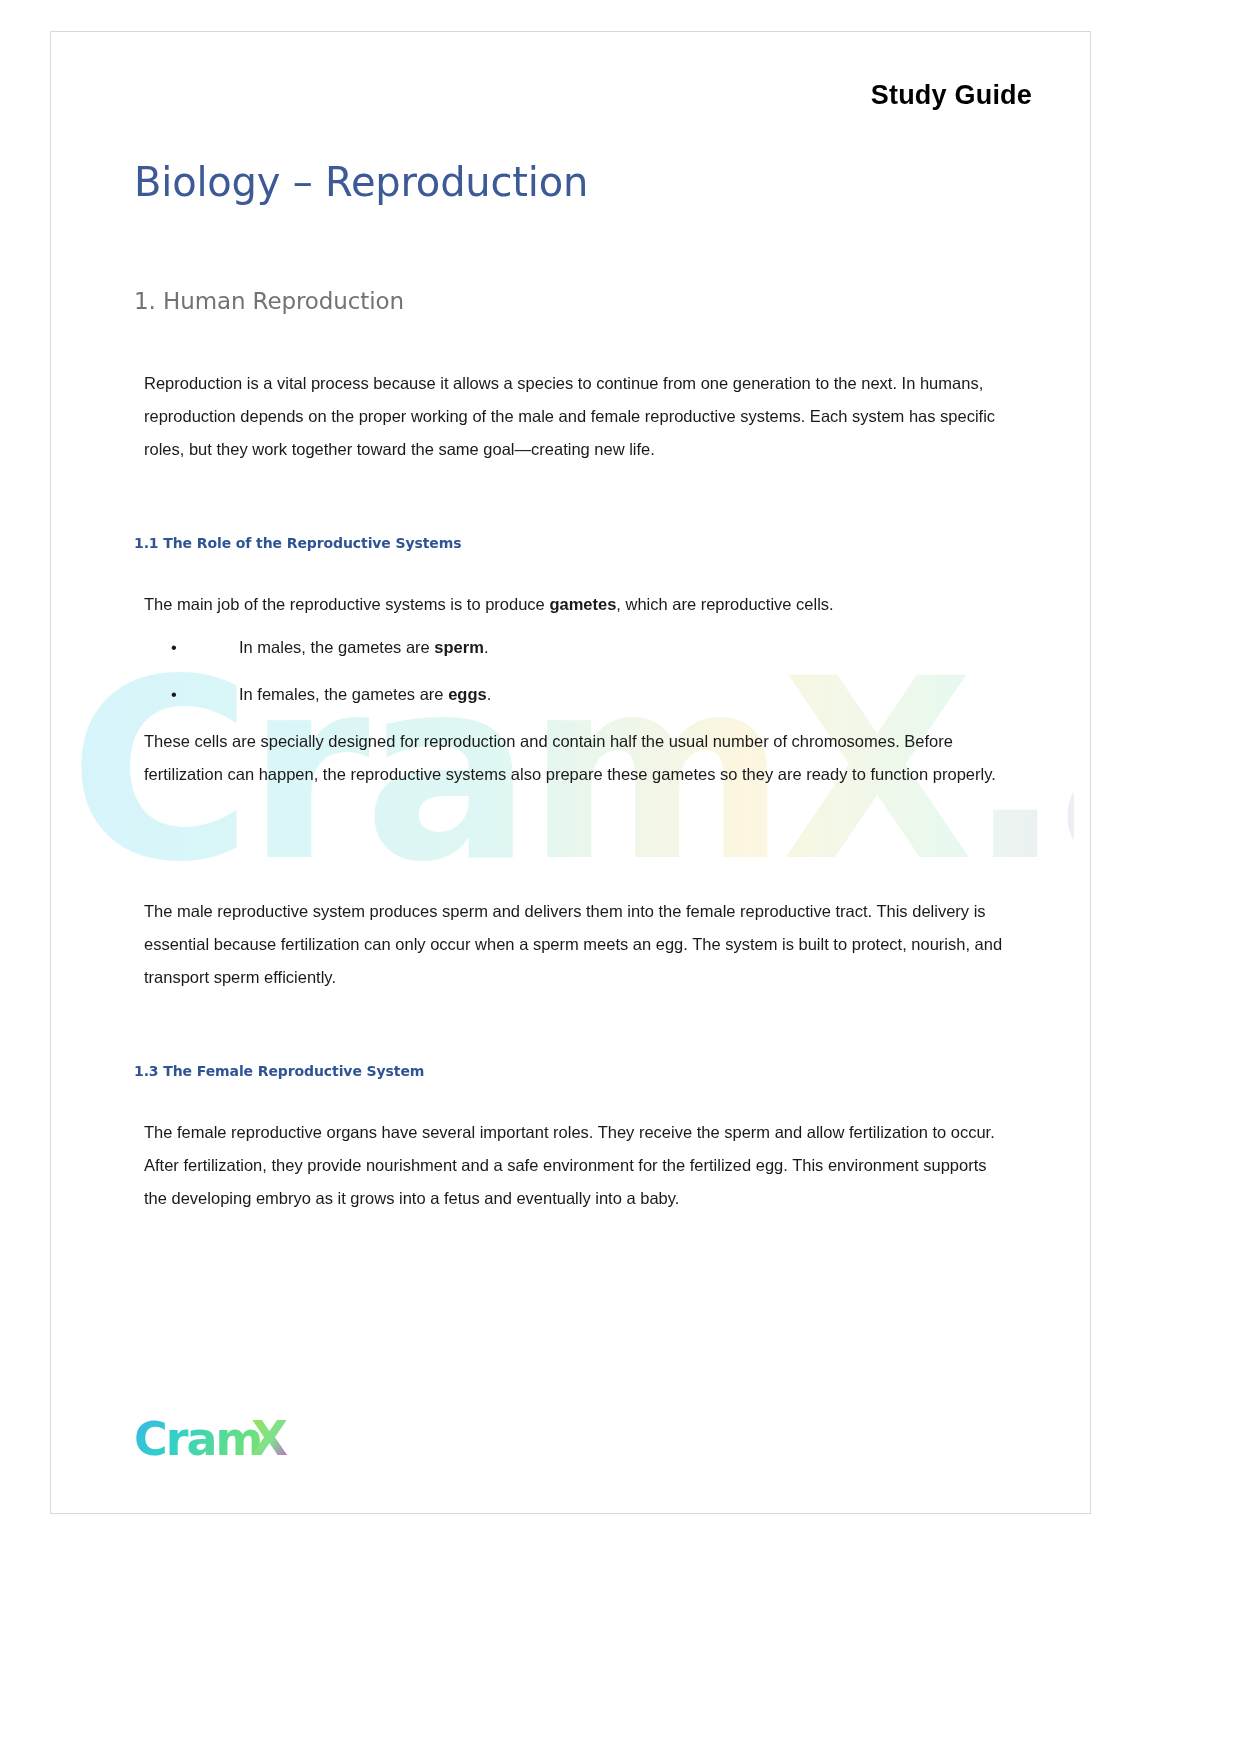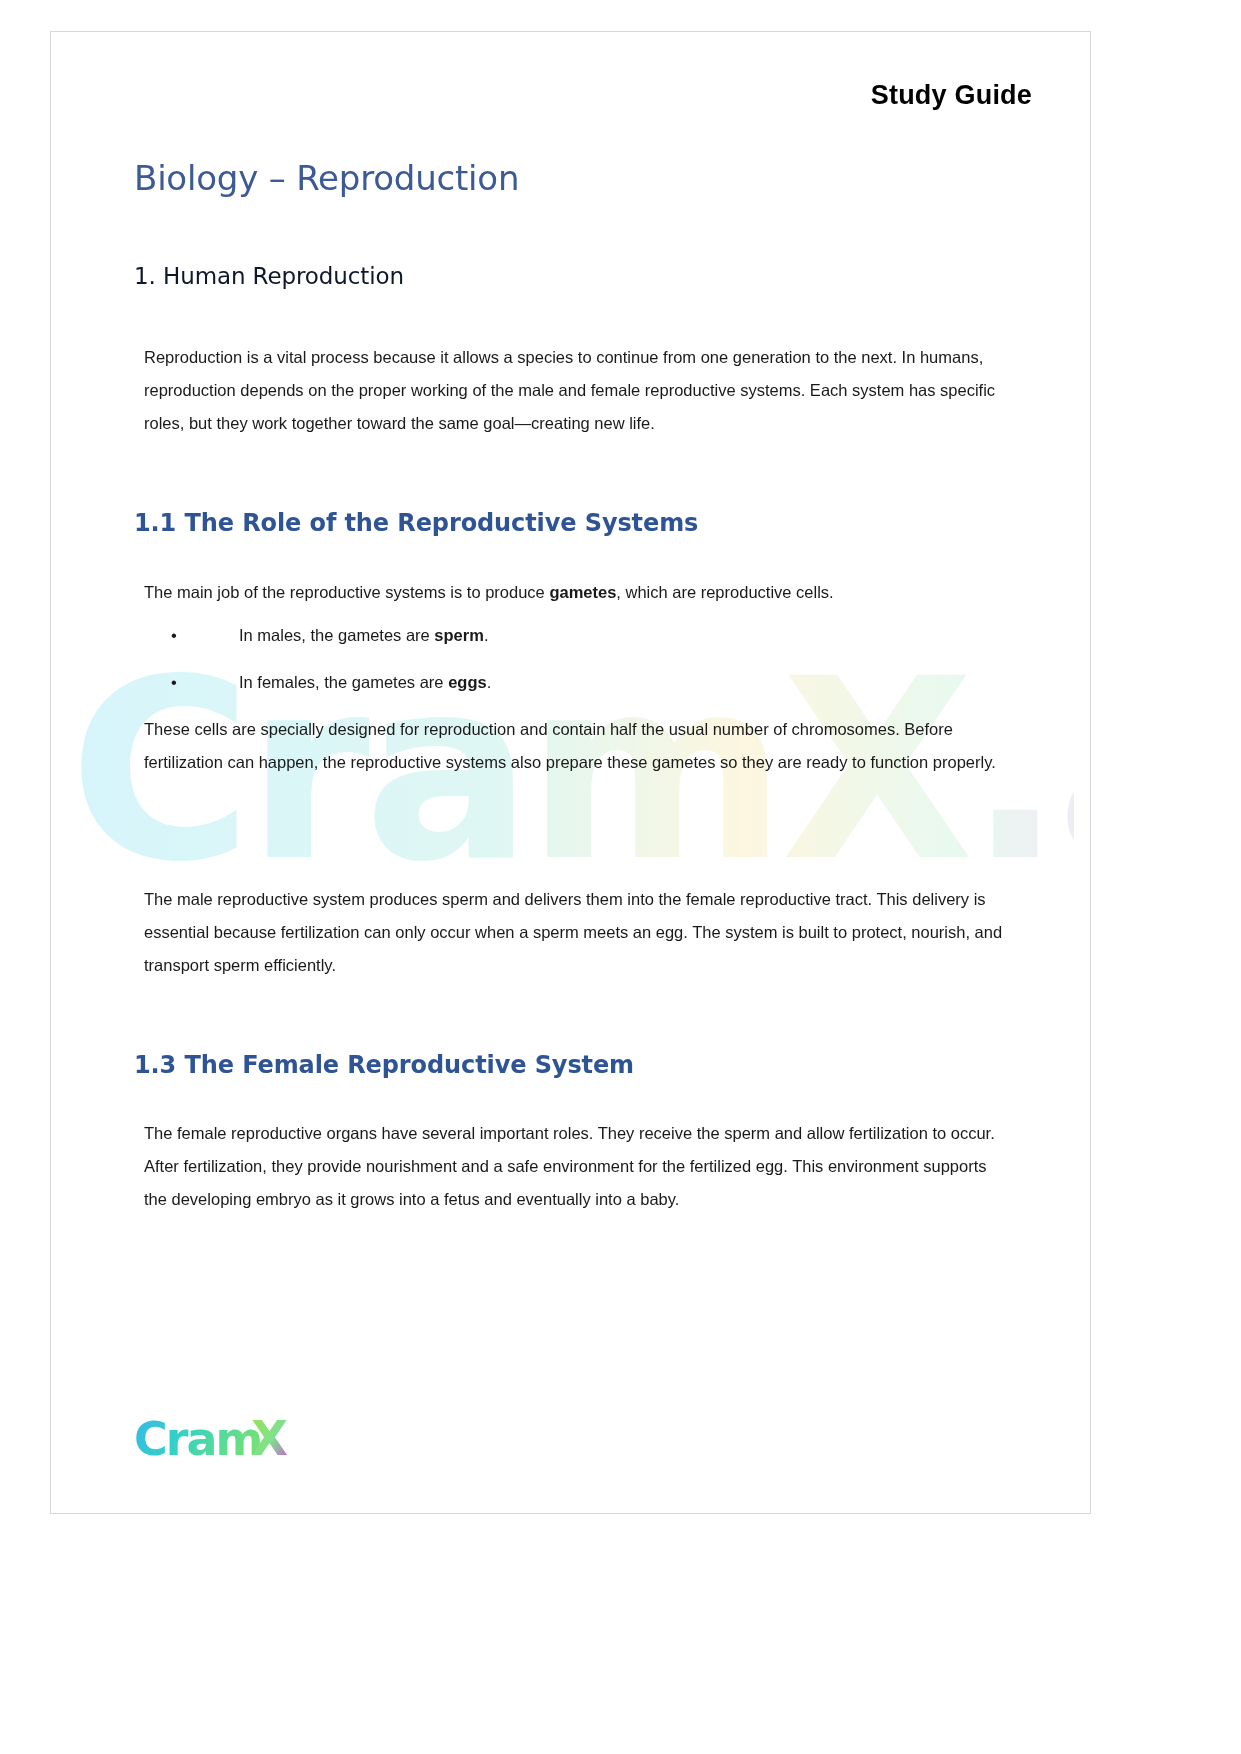"Biology – Reproduction" h1.doc-title { font-size: 34px -> 40px }
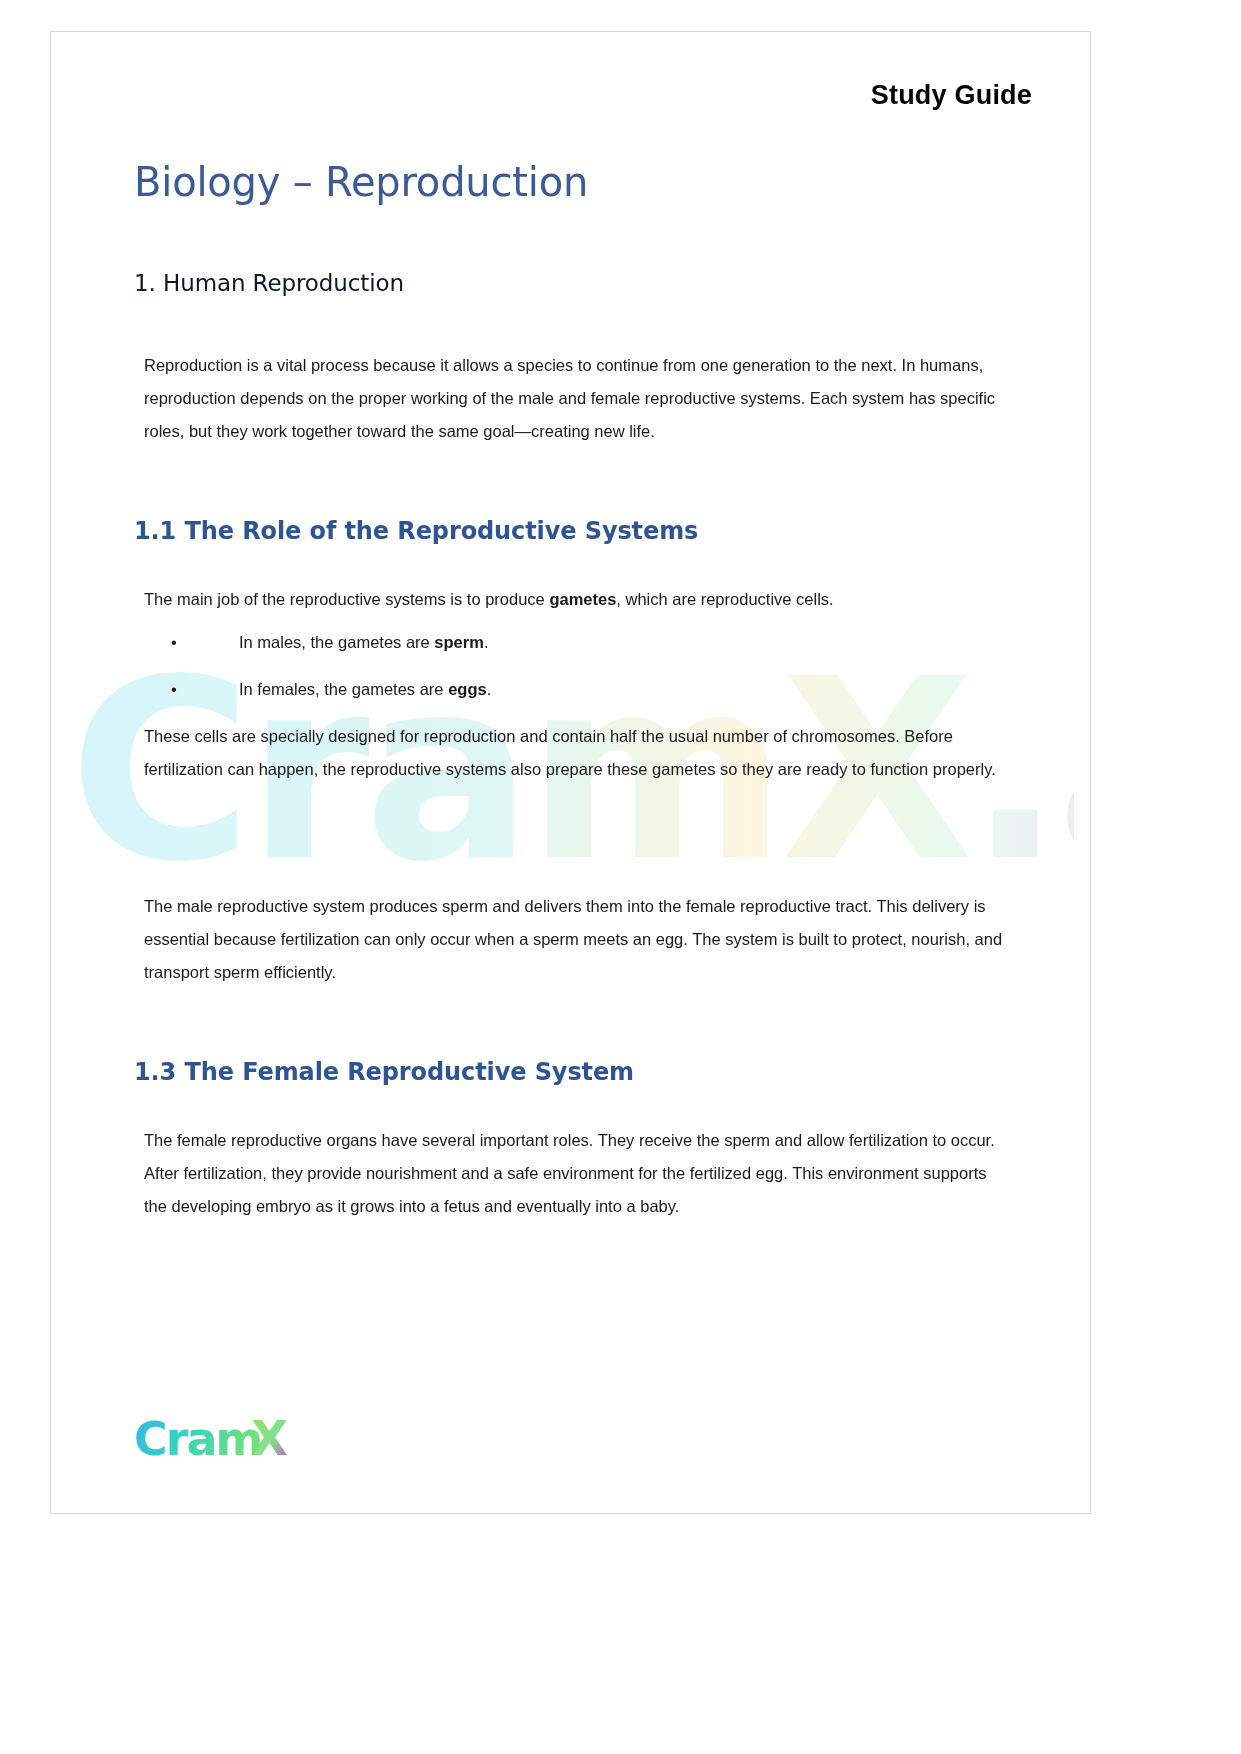"1. Human Reproduction" h2.sec-title { color: #0f172a -> #737373; margin: 62px 0 0 0 -> 80px 0 0 0 }
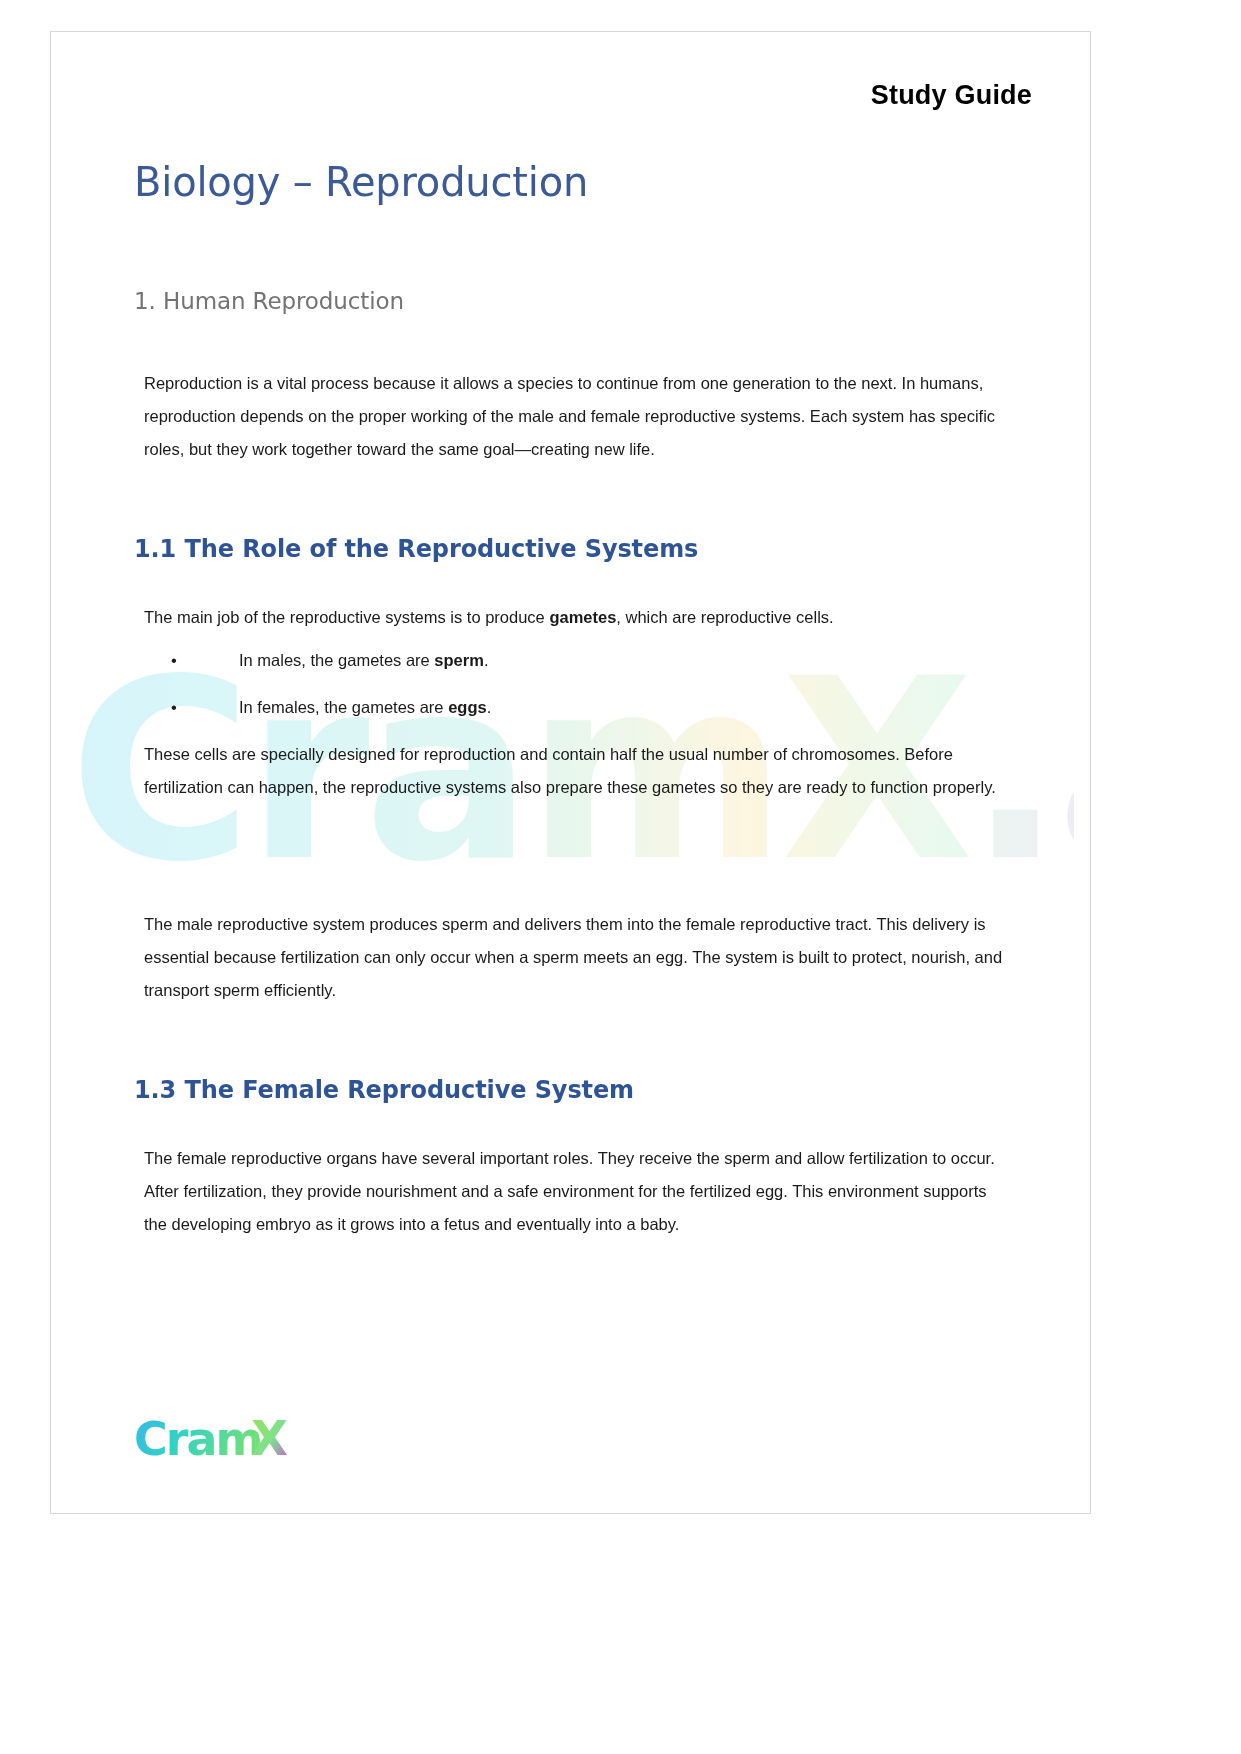"1.1 The Role of the" h3.sub-title { font-size: 24px -> 14px }
